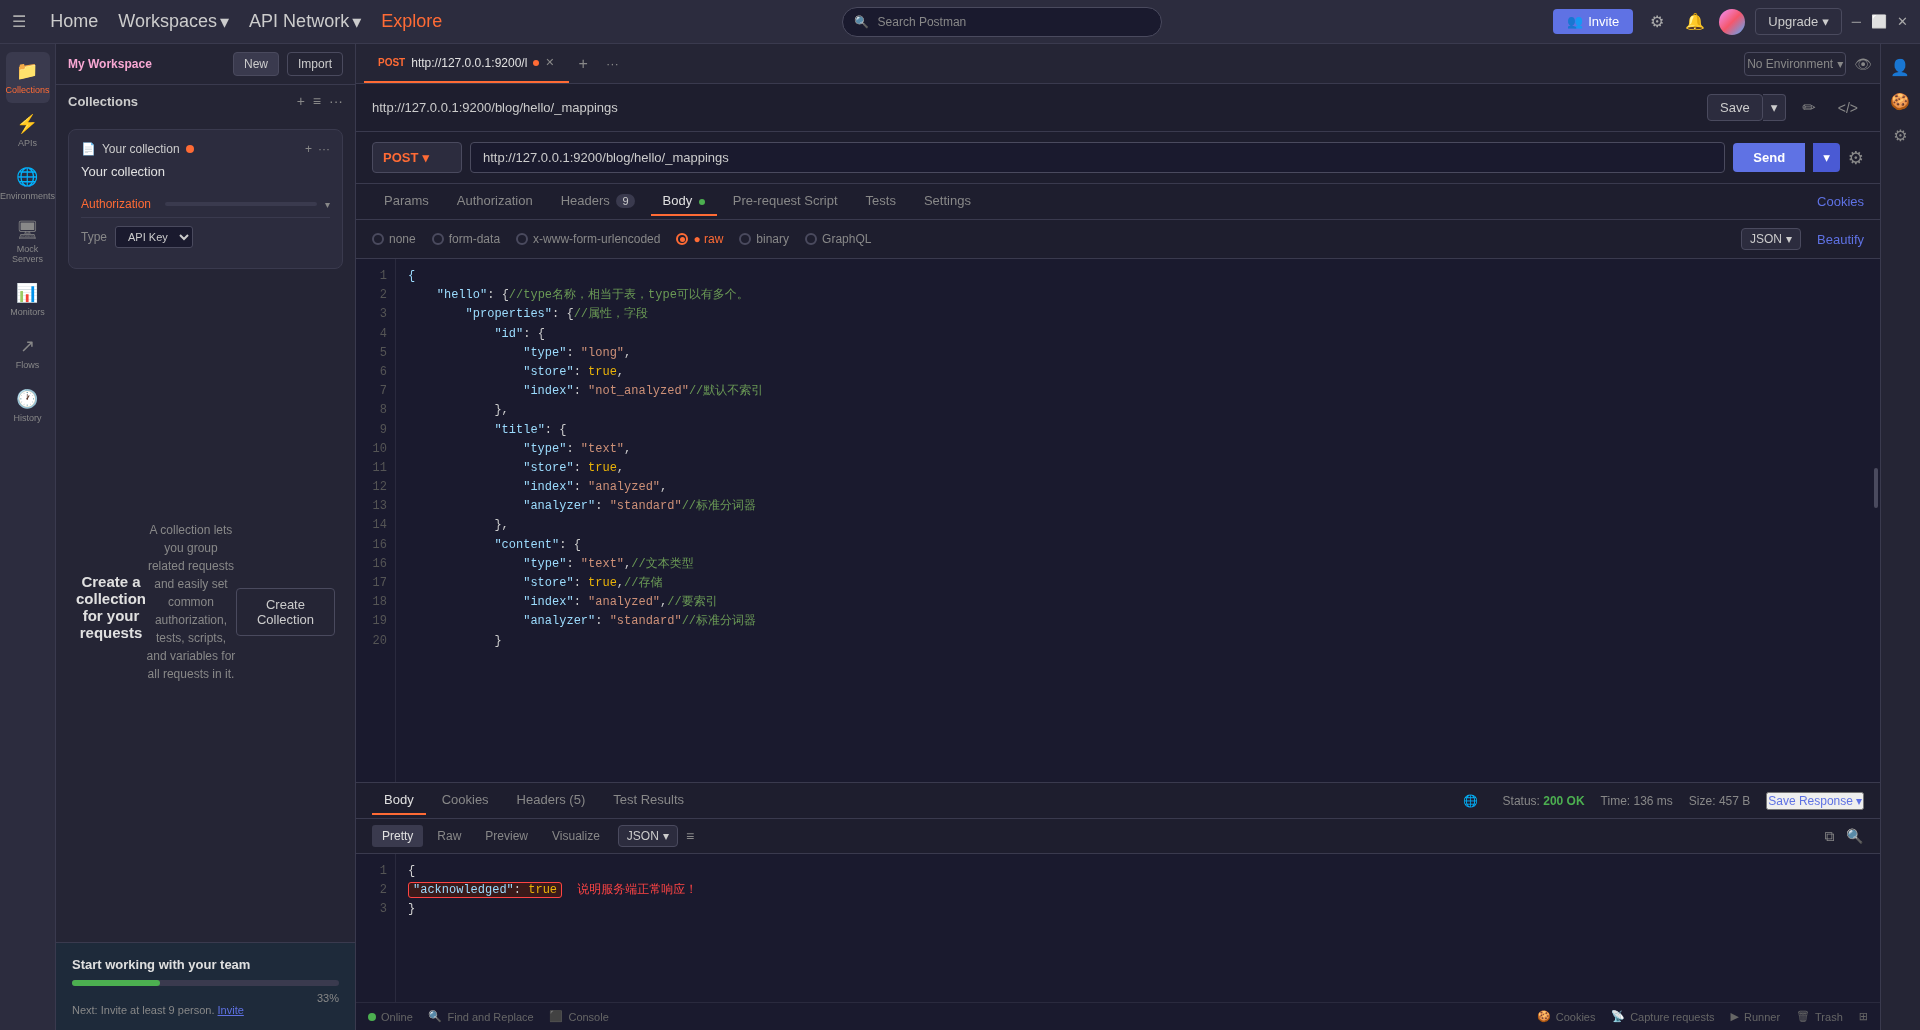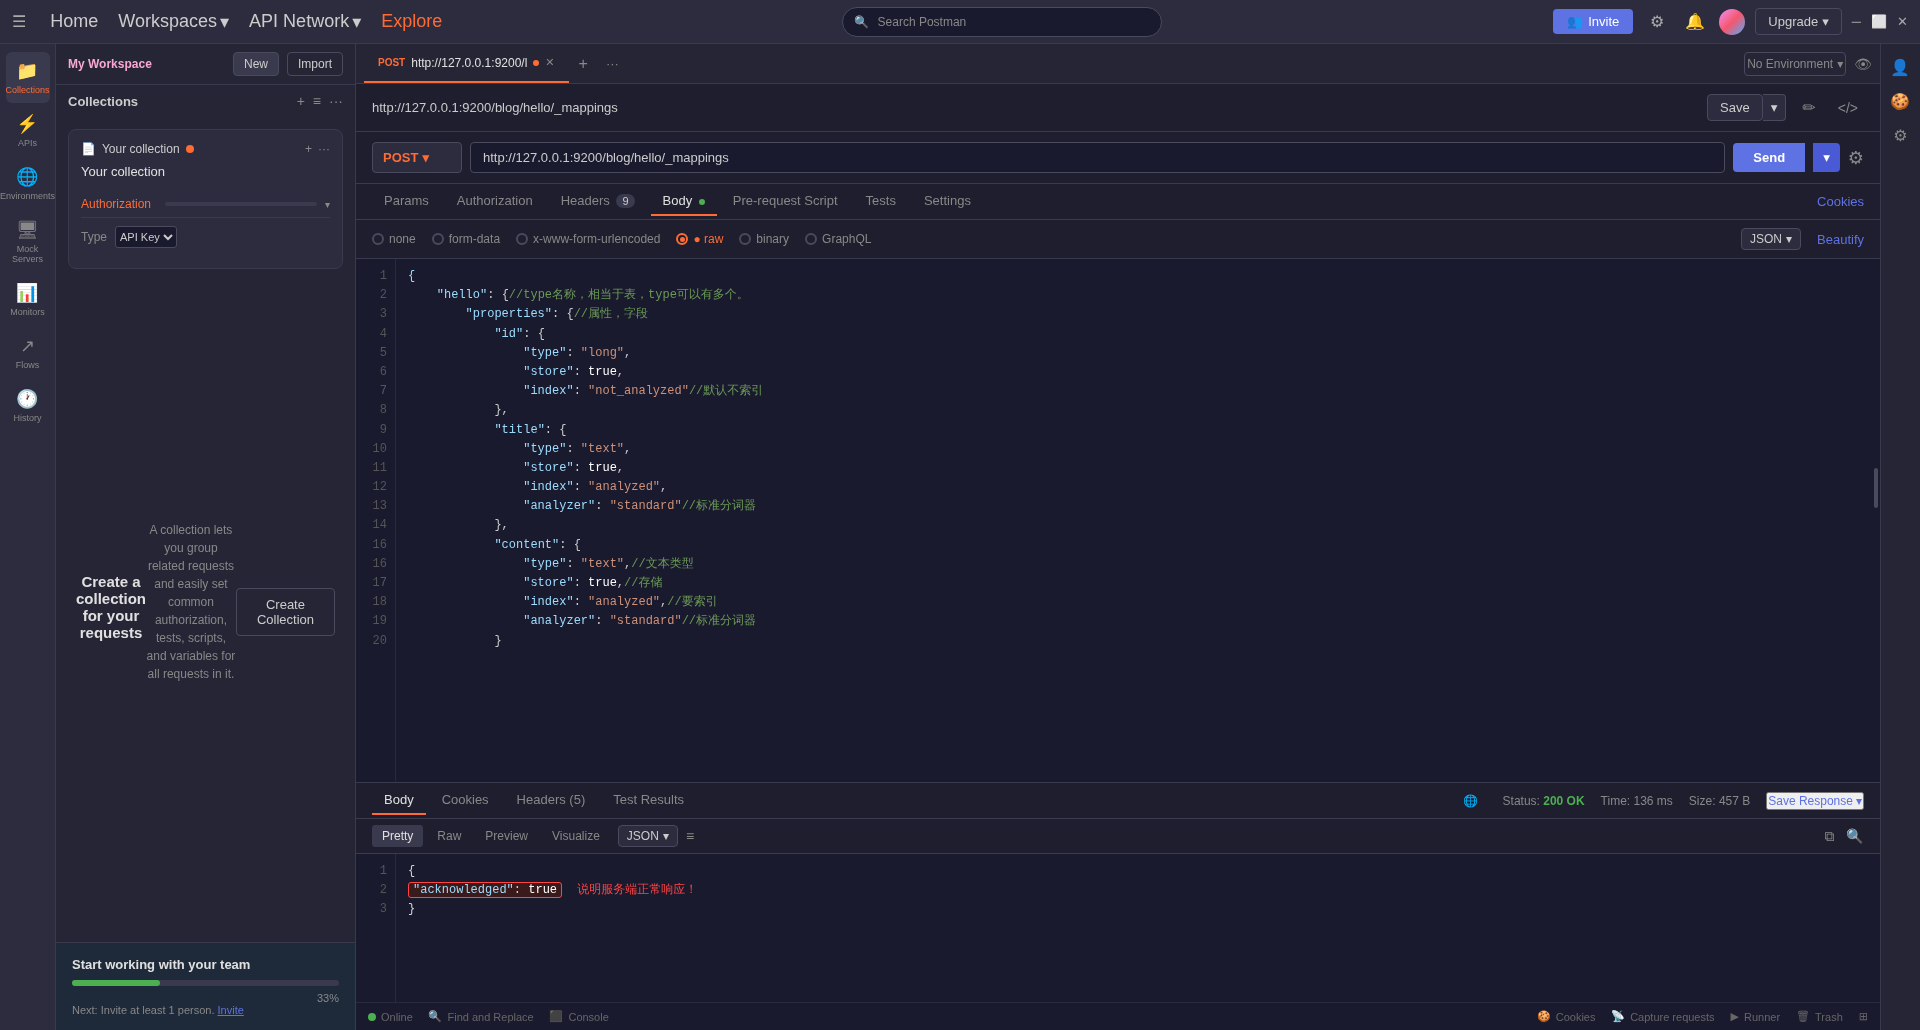"API Key" .type-select { padding: 3px 0 -> 3px 8px }
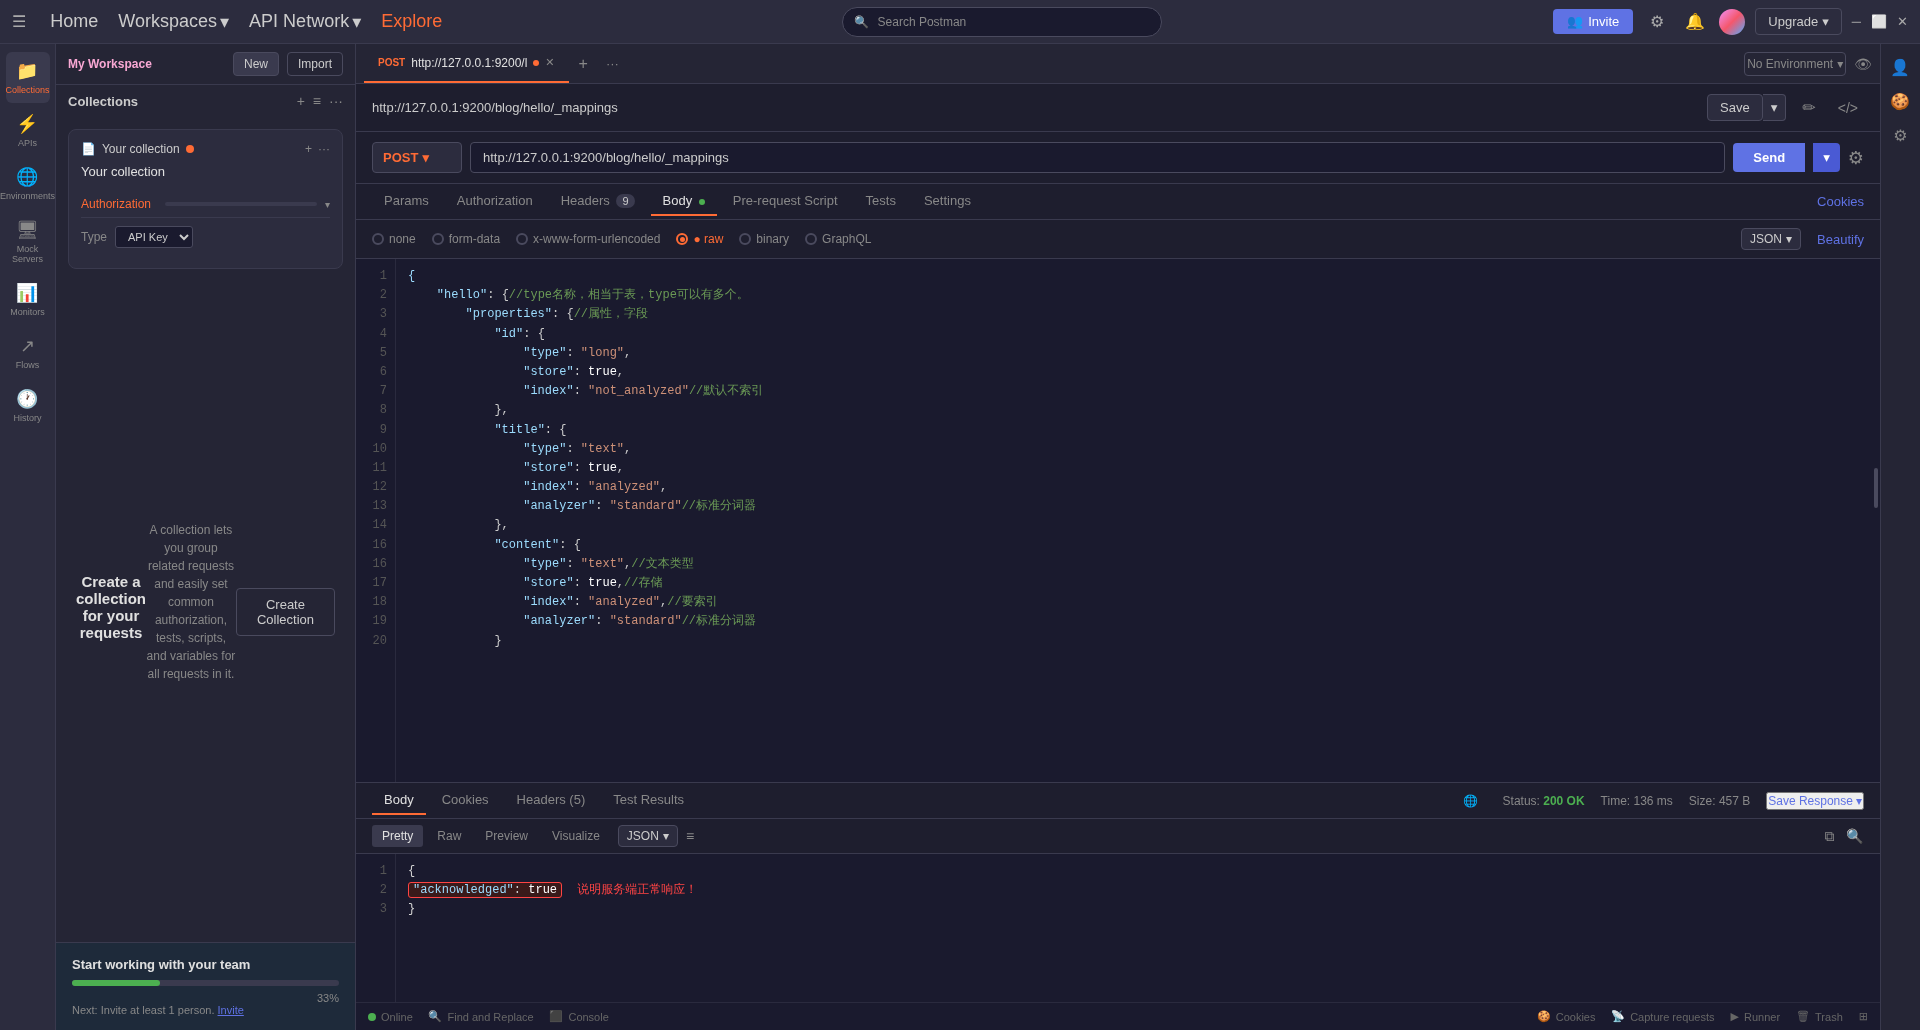"true" .code-bool { color: #ffffff -> #eab308 }
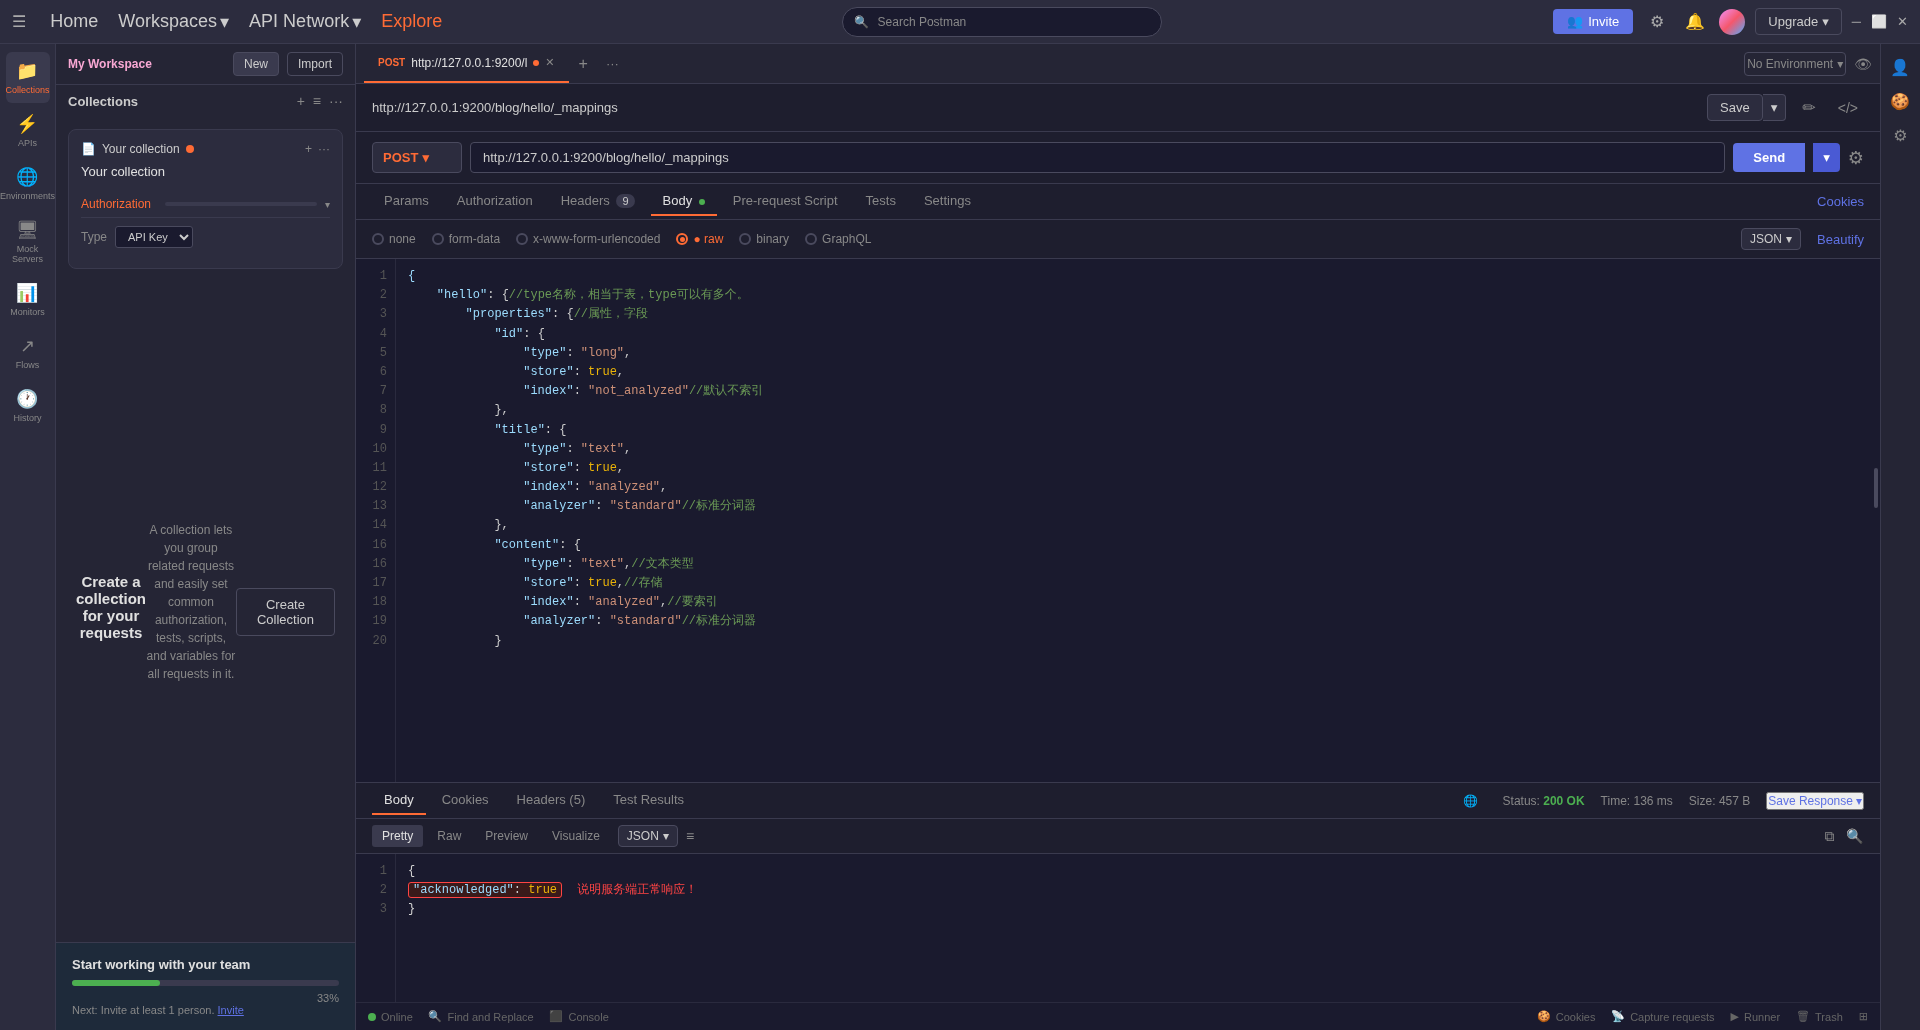"Next: Invite at least 1" span { text: 1 -> 9 }
